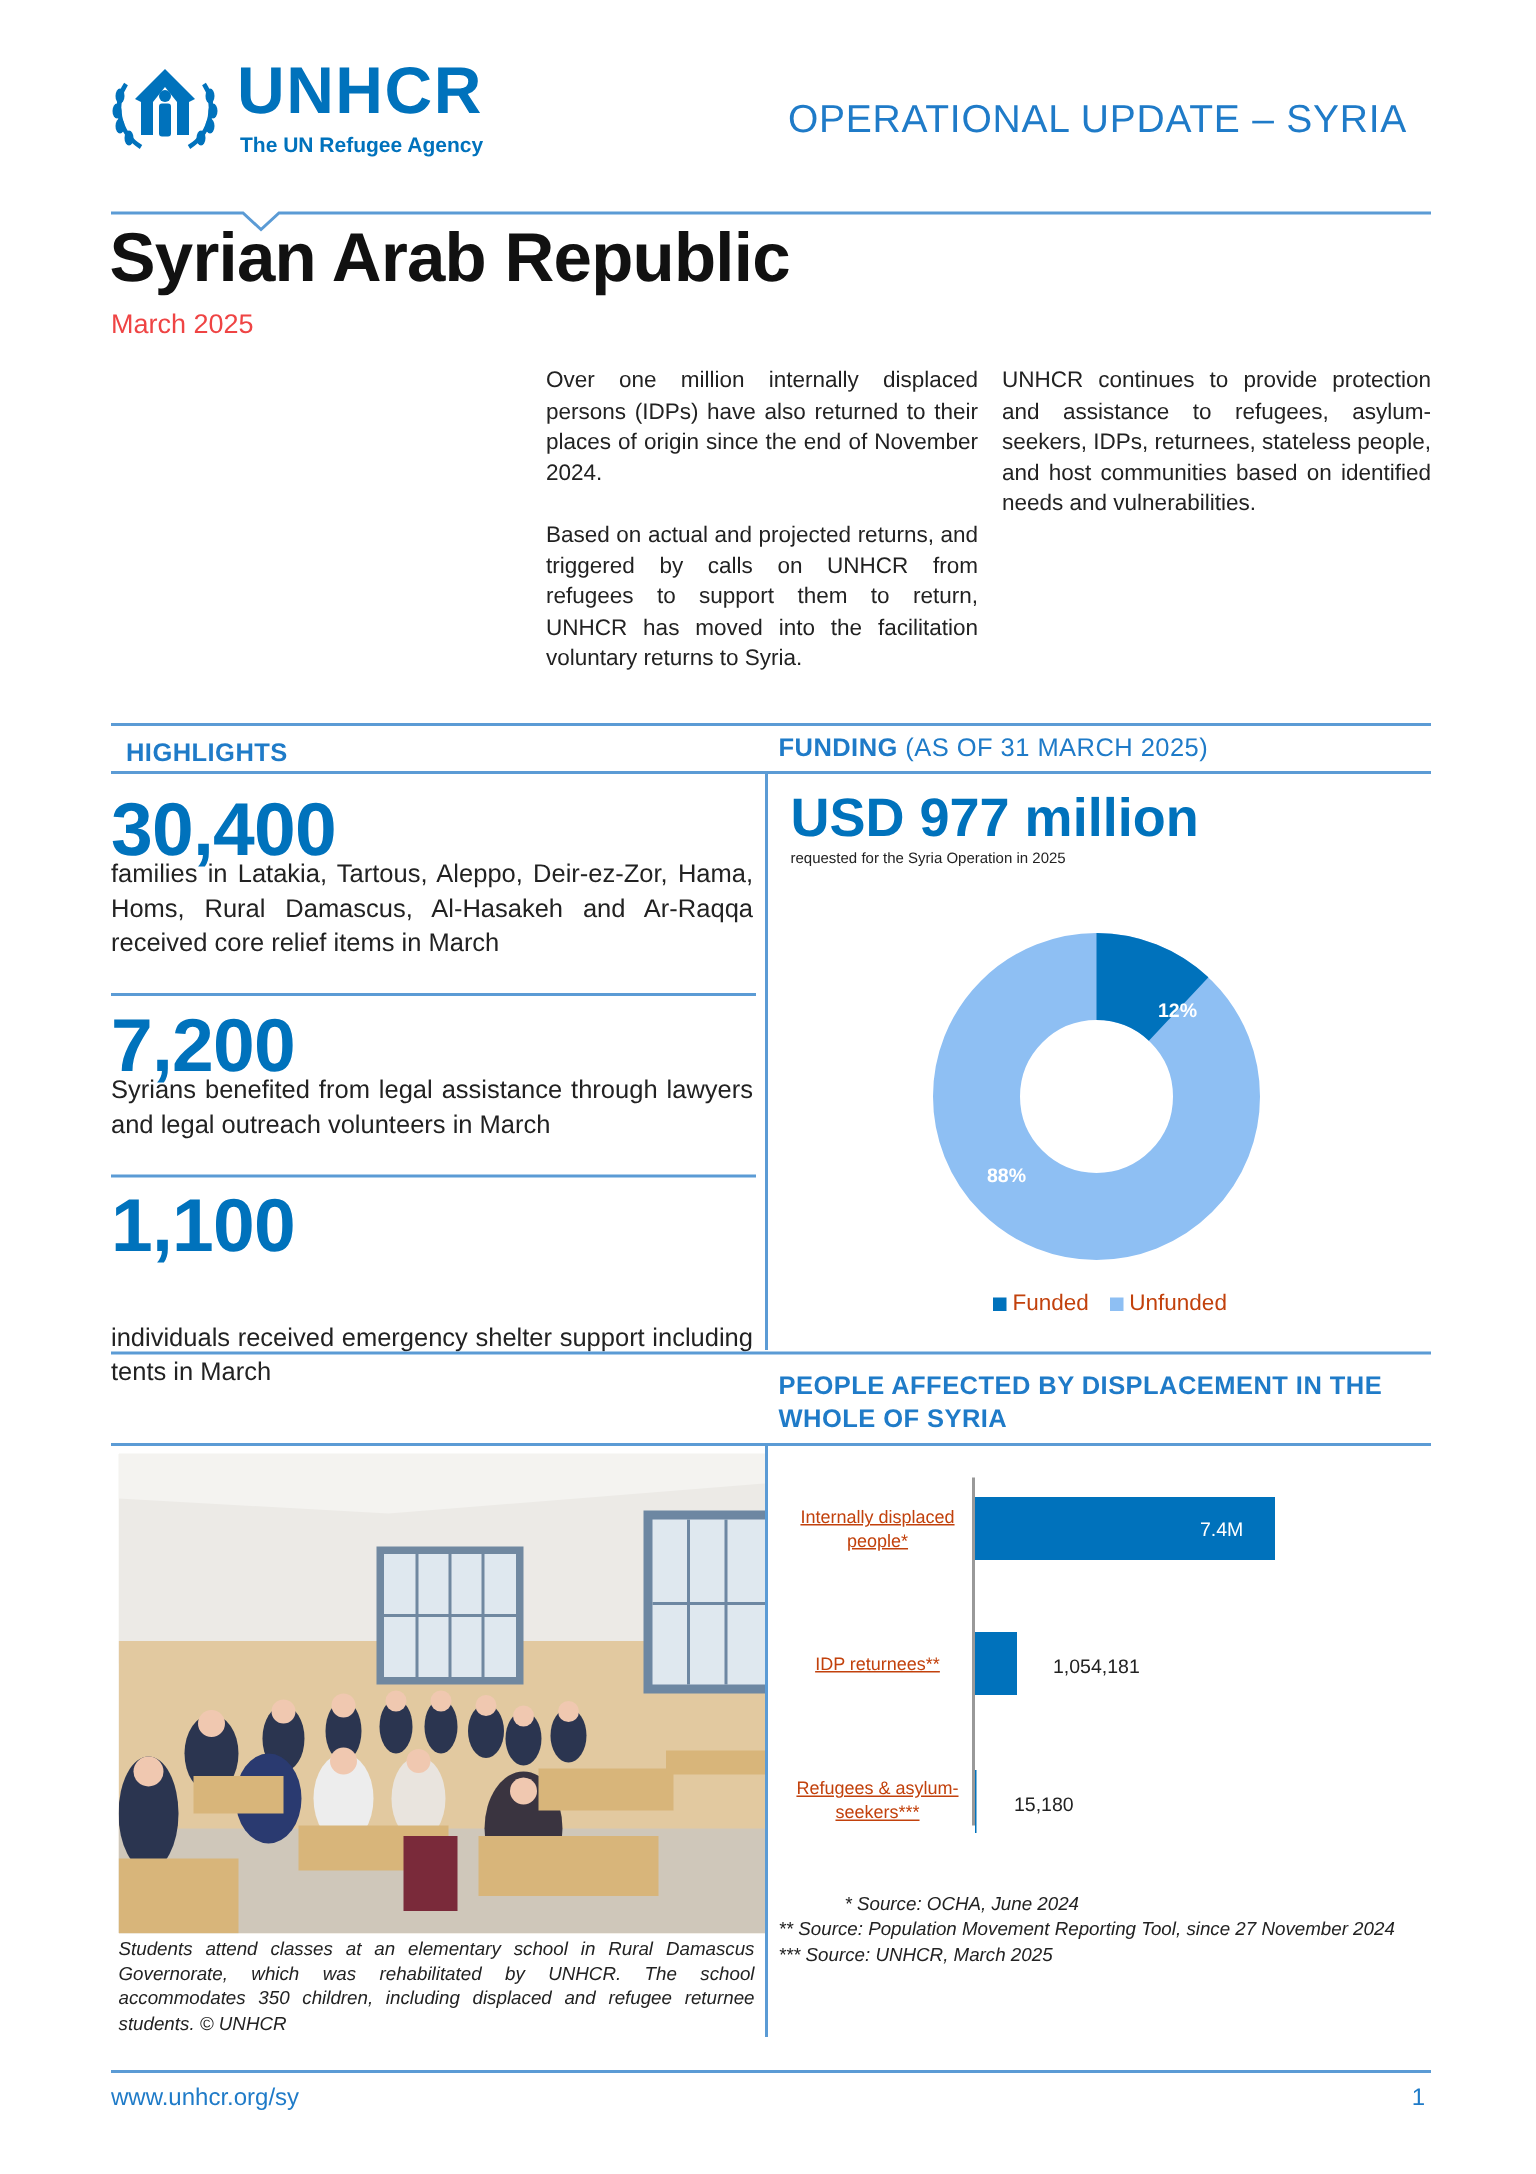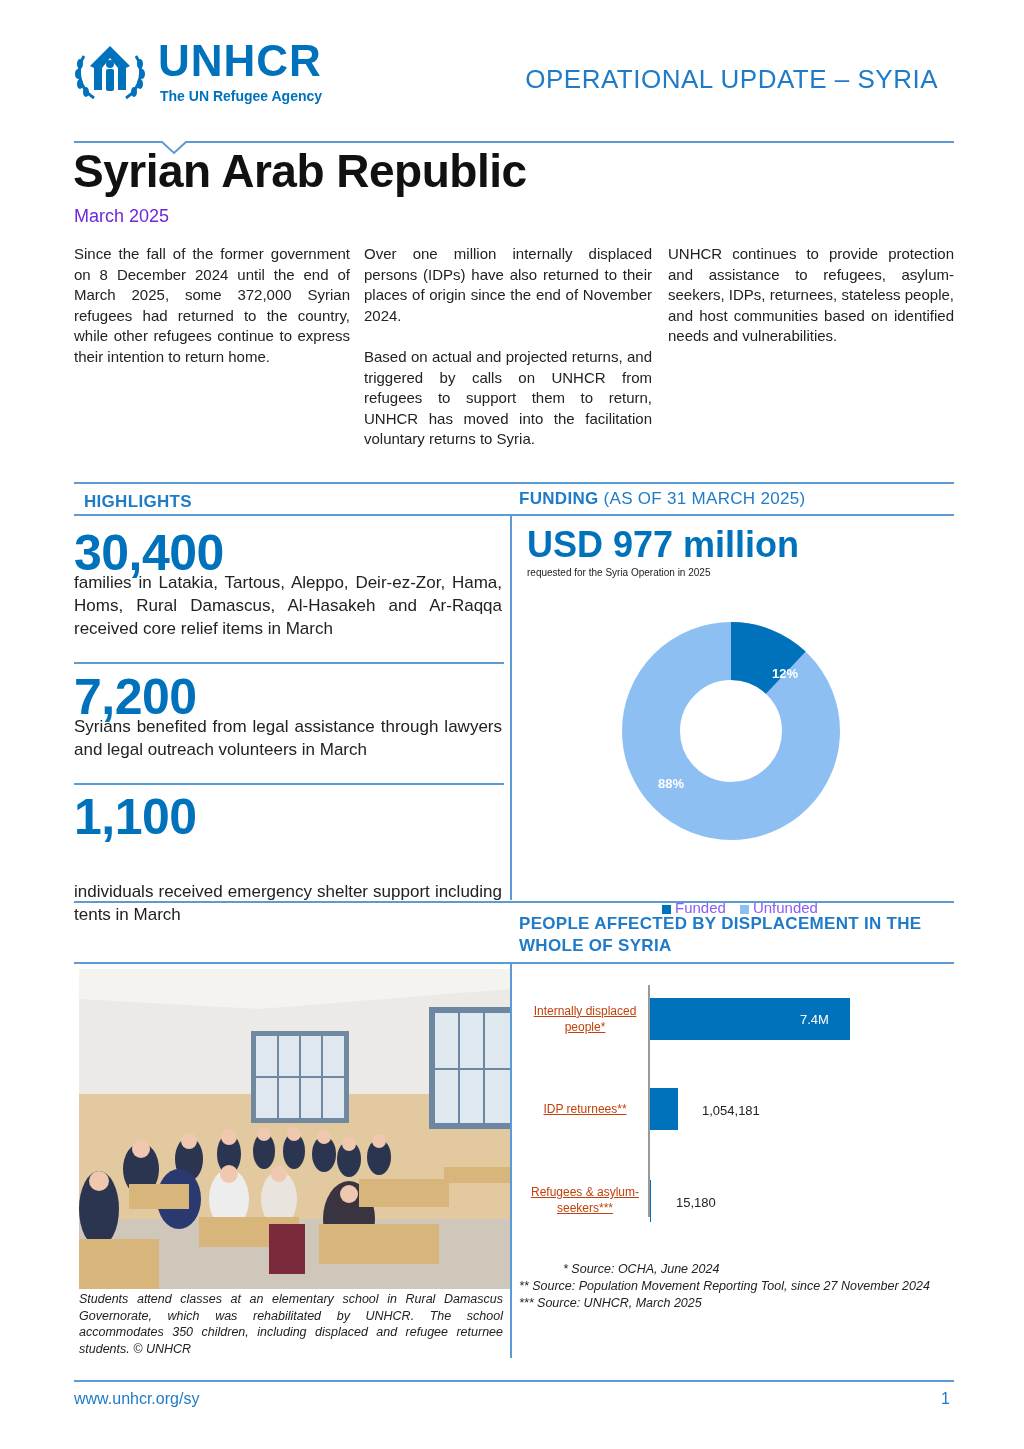"March 2025" .date { color: #6d28d9 -> #ef4444 }
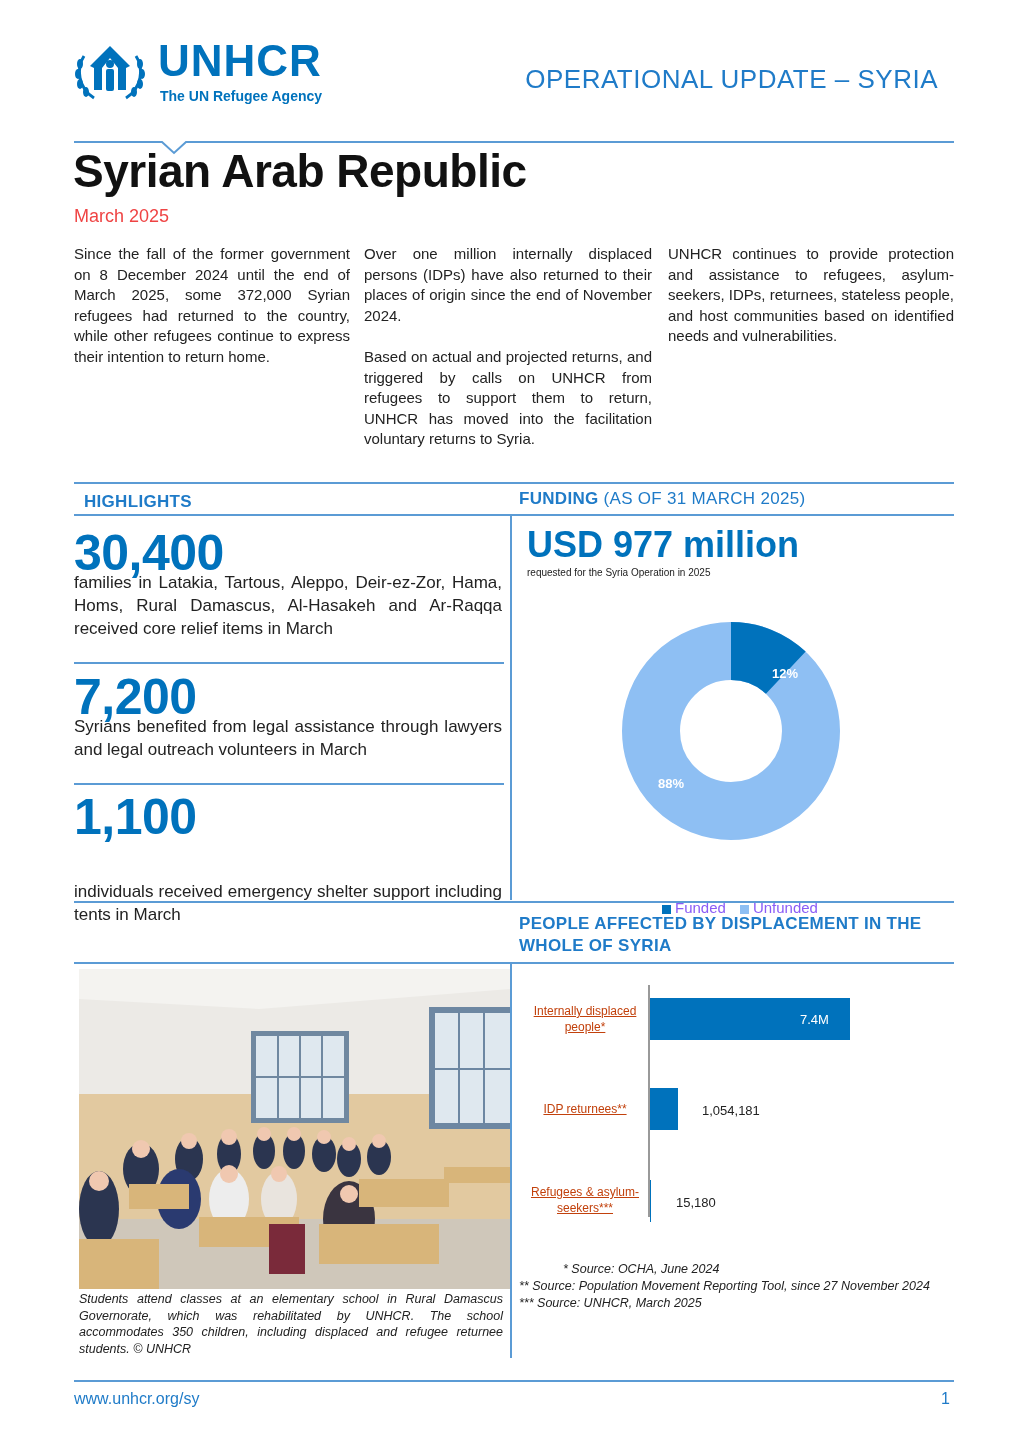"Since the fall of the" p { html: <p>Since the fall of the former government on 8 December 2024 until the end of March 2025, some 372,000 Syrian refugees had returned to the country, while other refugees continue to express their intention to return home.</p> -> none }
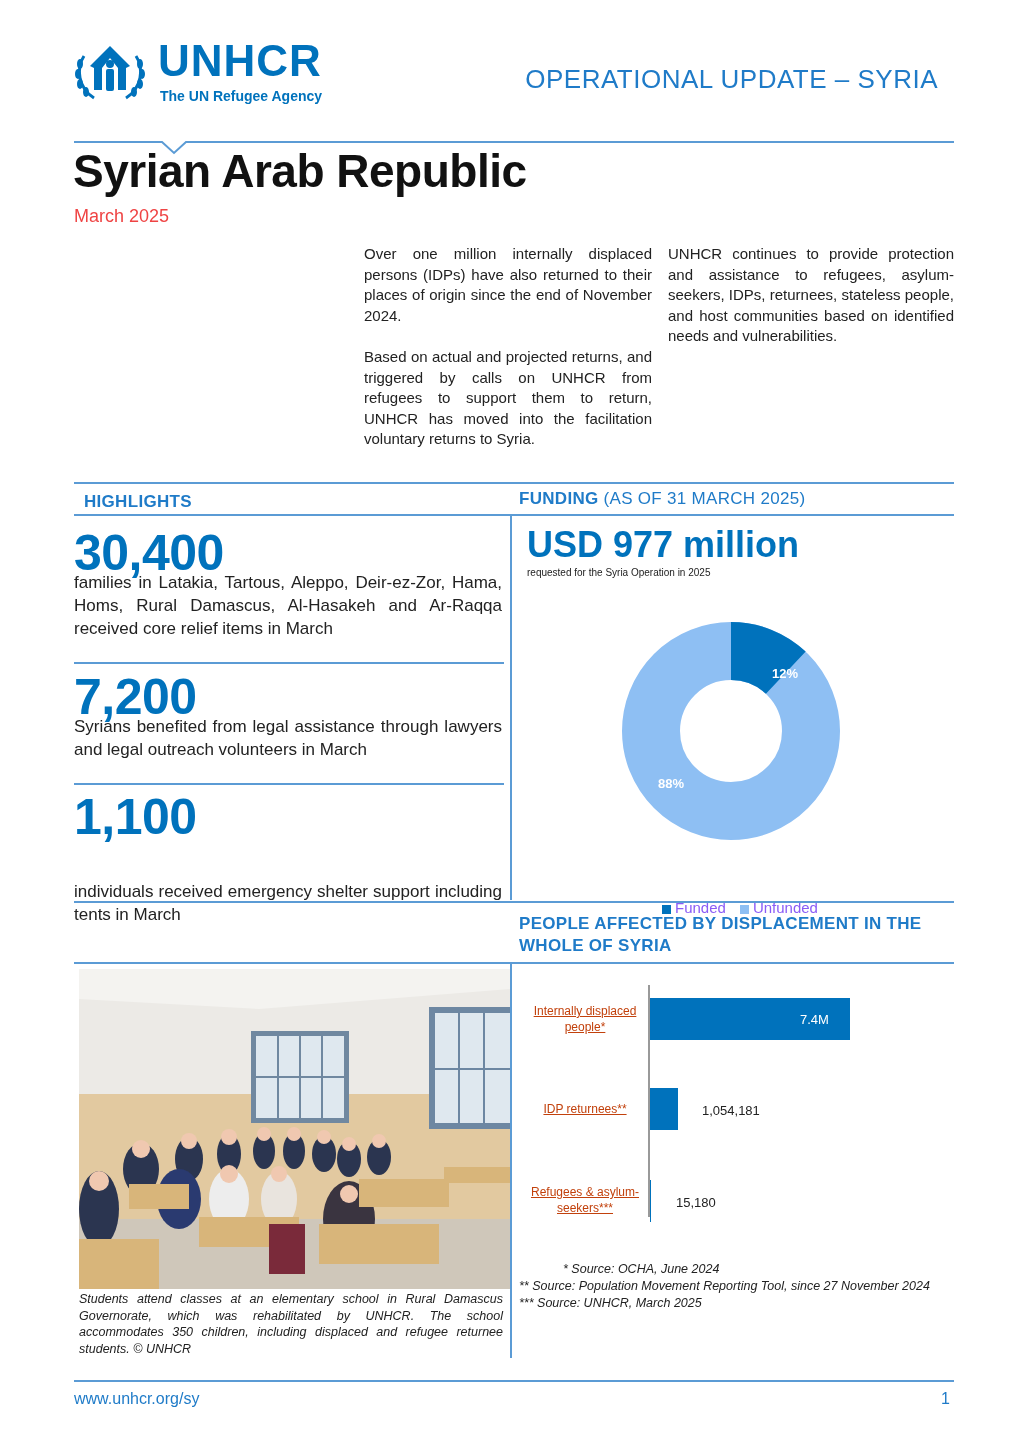"Funded" .legend { color: #8b5cf6 -> #c2410c; top: 899px -> 860px }
